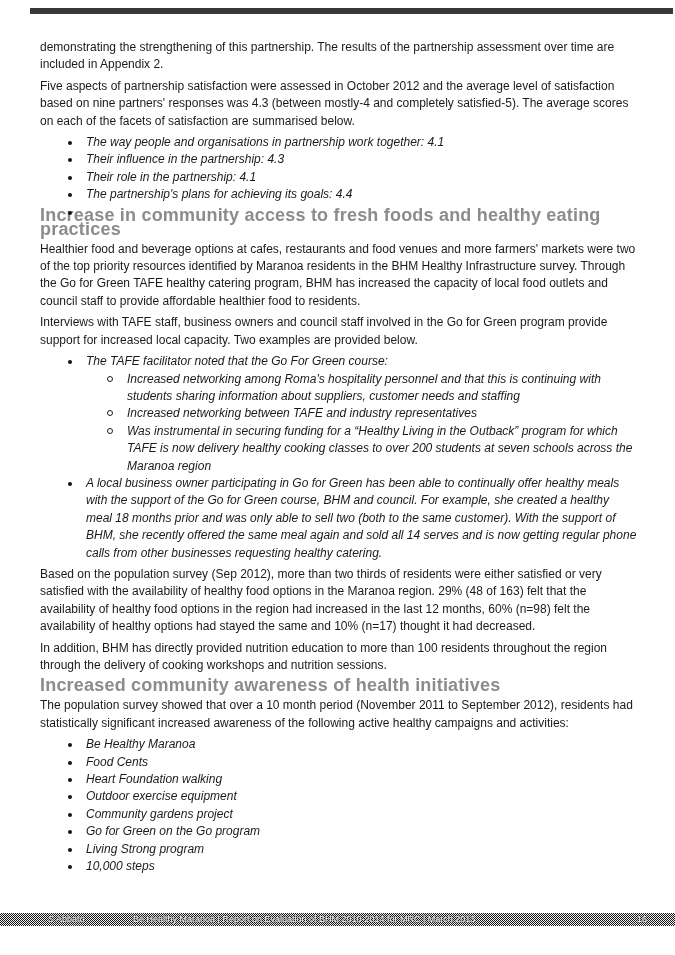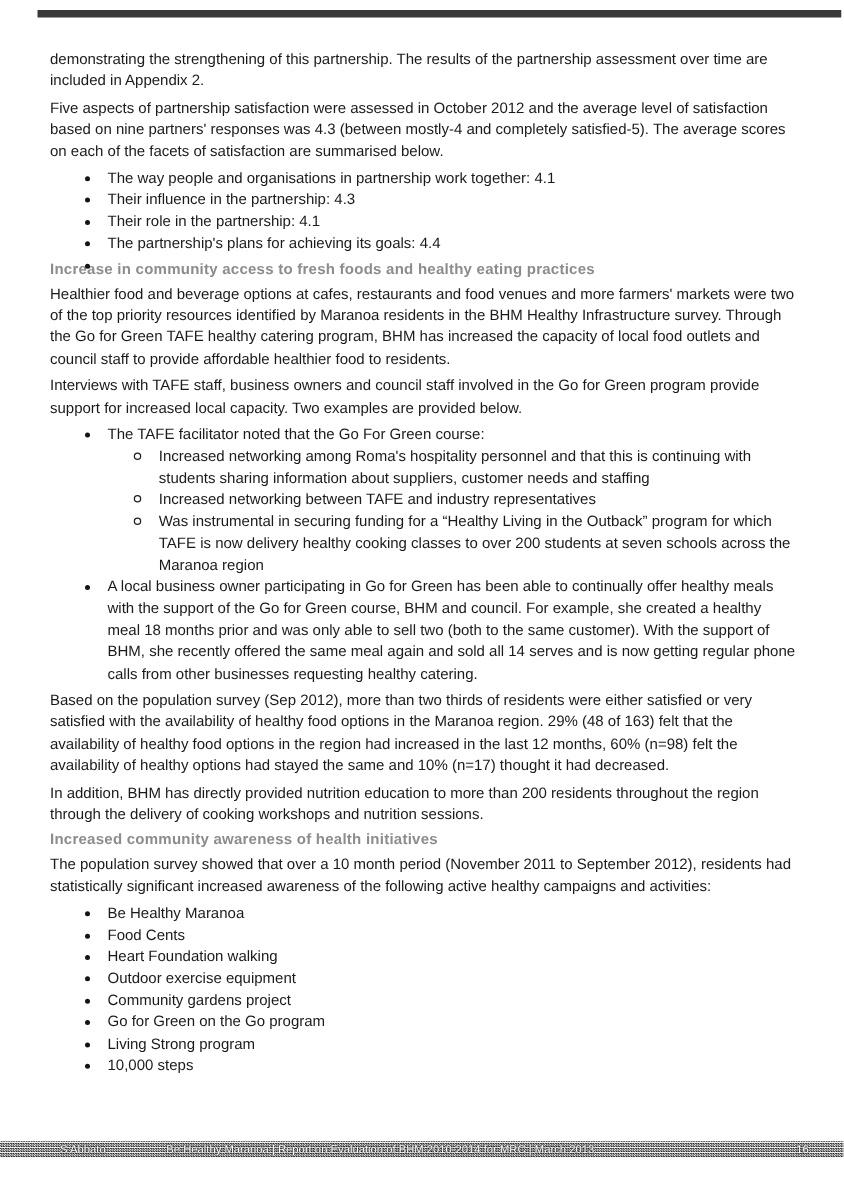"The way people and organisations" ul.l1 > li { font-style: none -> italic }
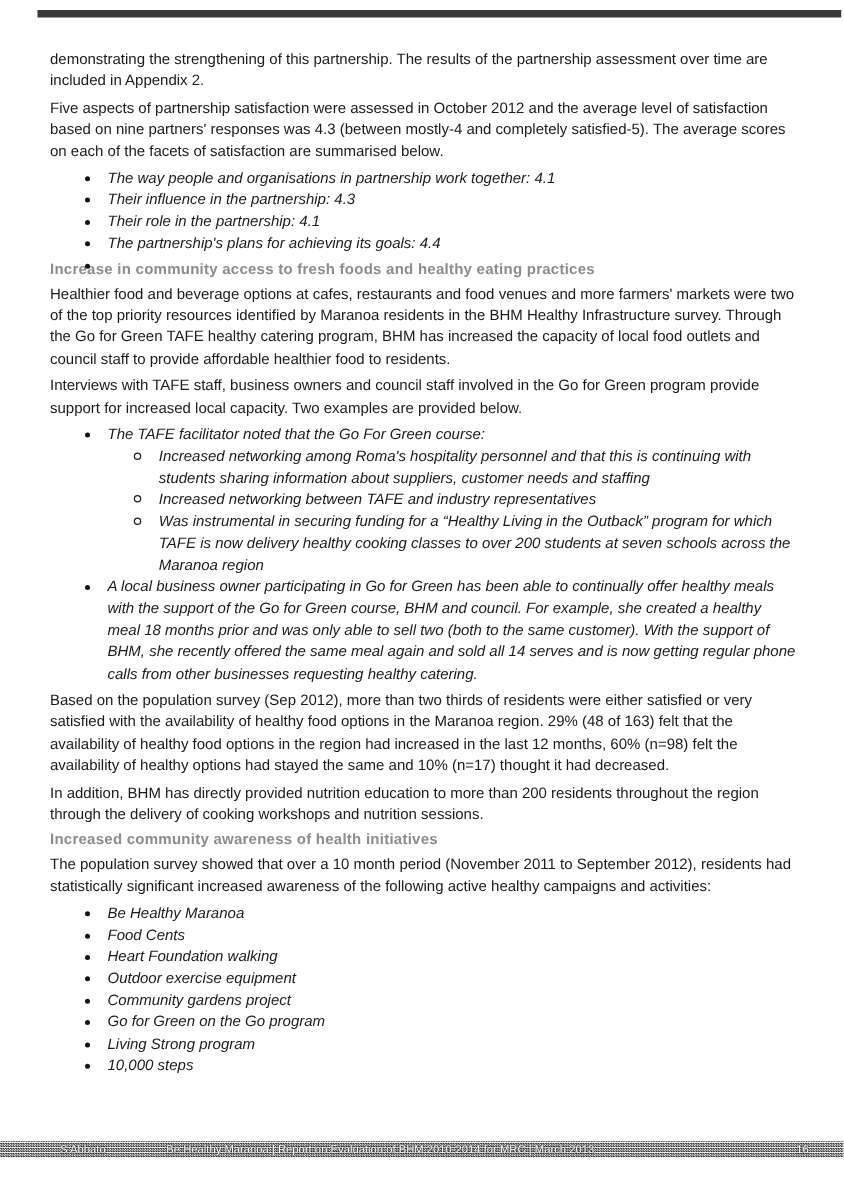"Increase in community access to" .h-gray { font-size: 12px -> 18px }
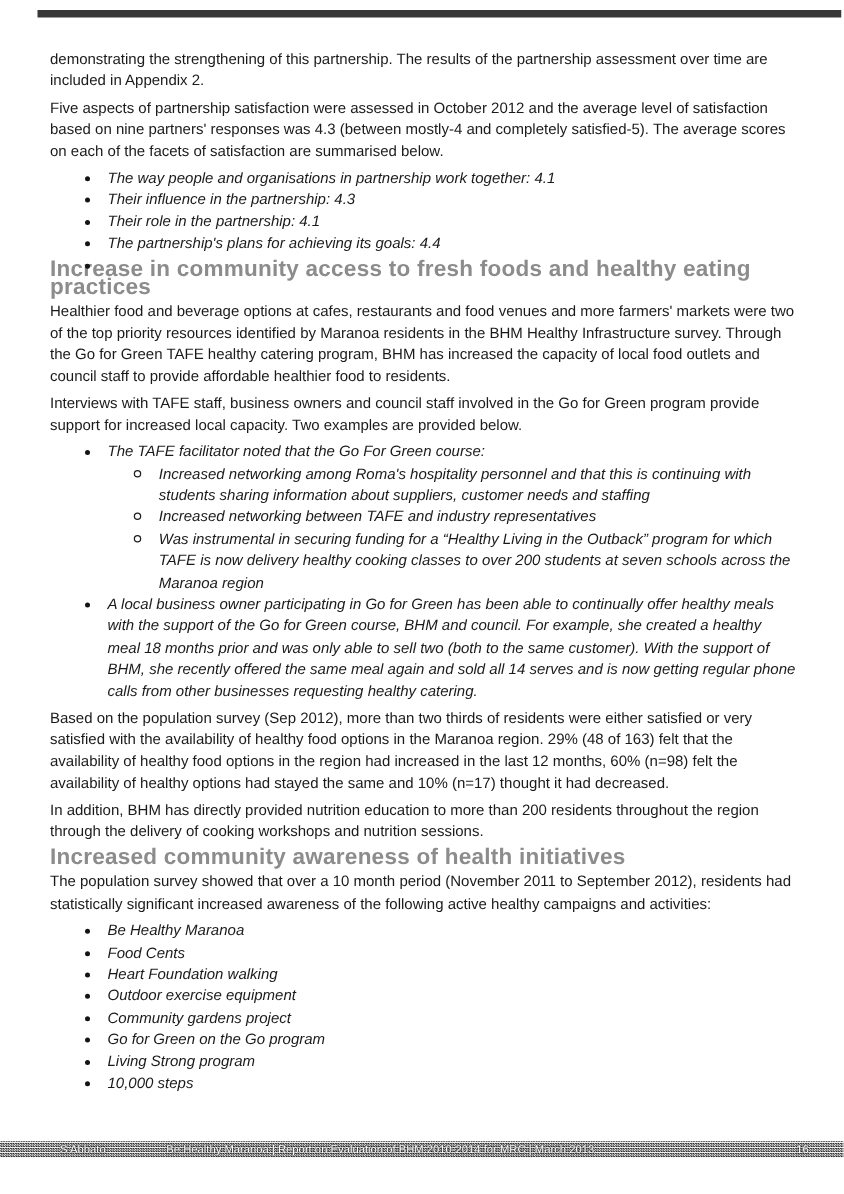"In addition, BHM has directly" p { text: 200 -> 100 }
